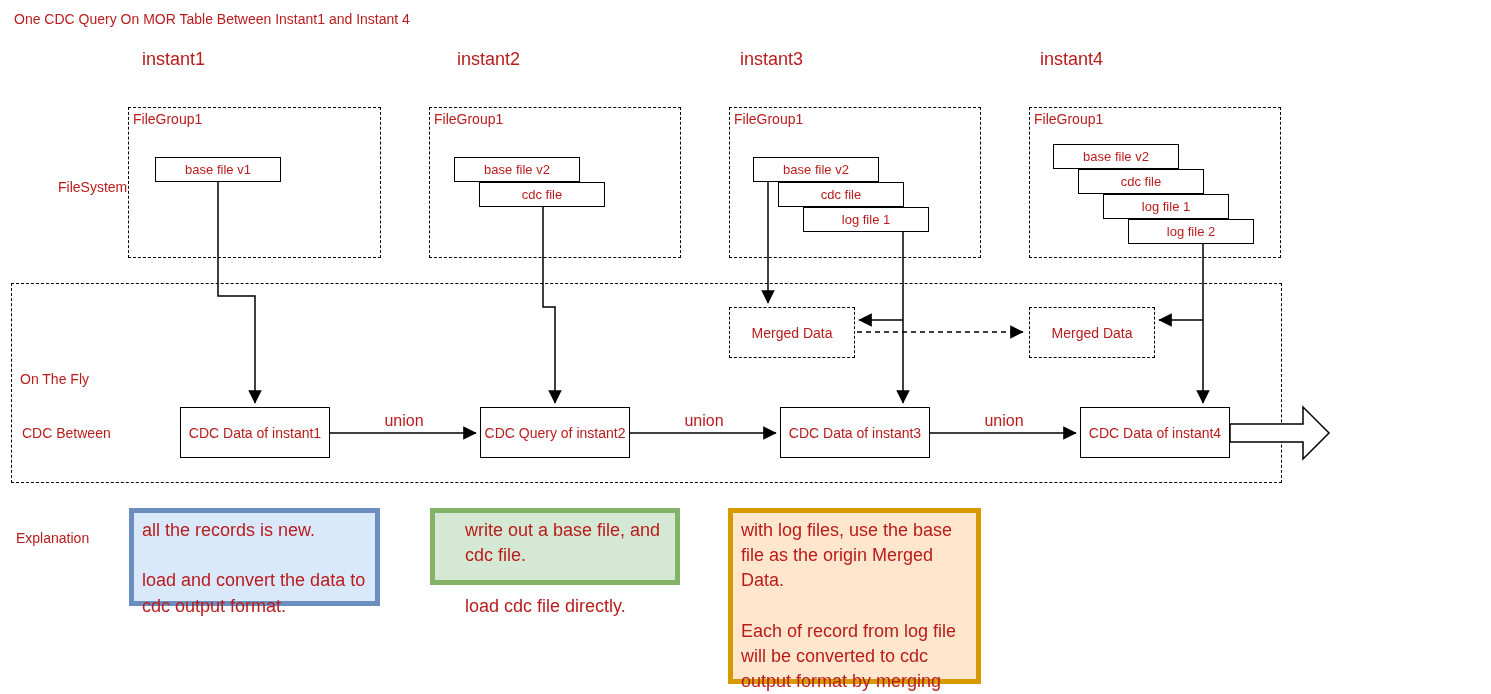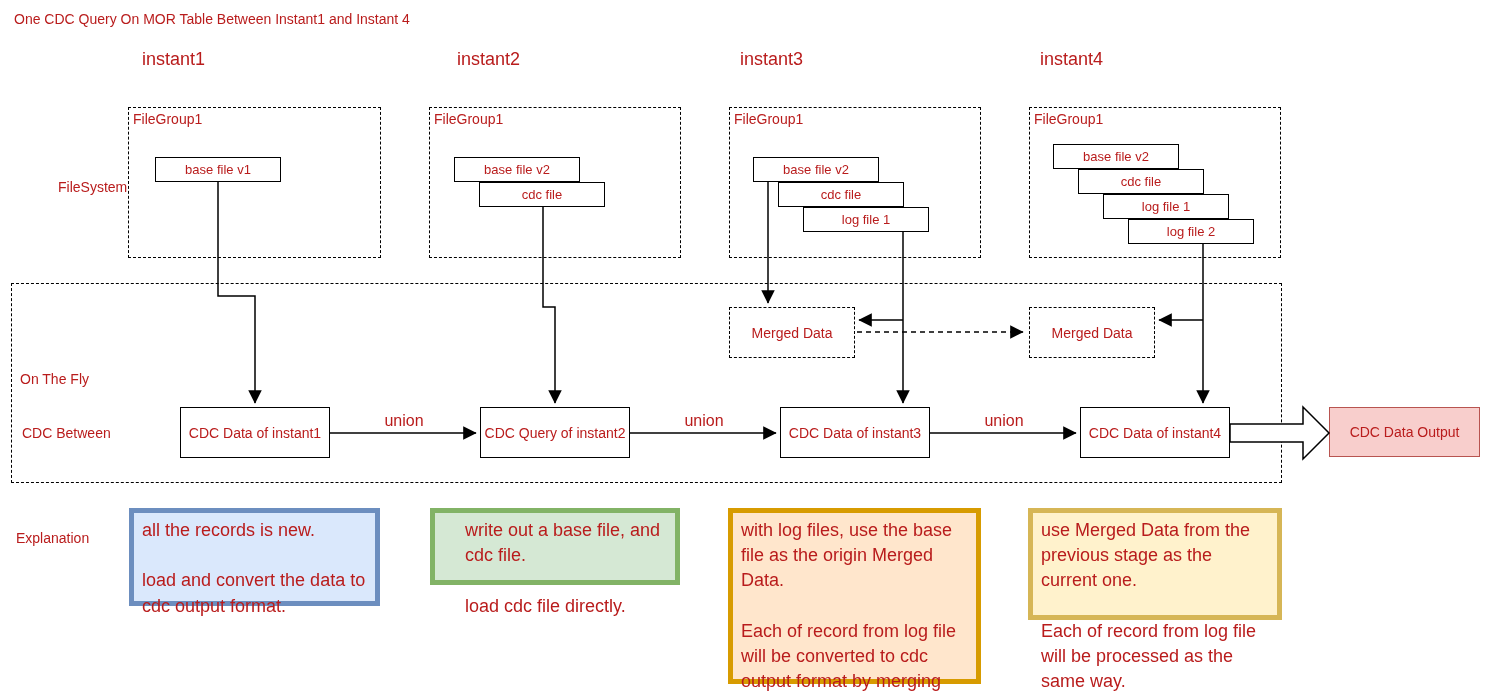"CDC Data Output" div.abs { html: <div>CDC Data Output</div> -> none }
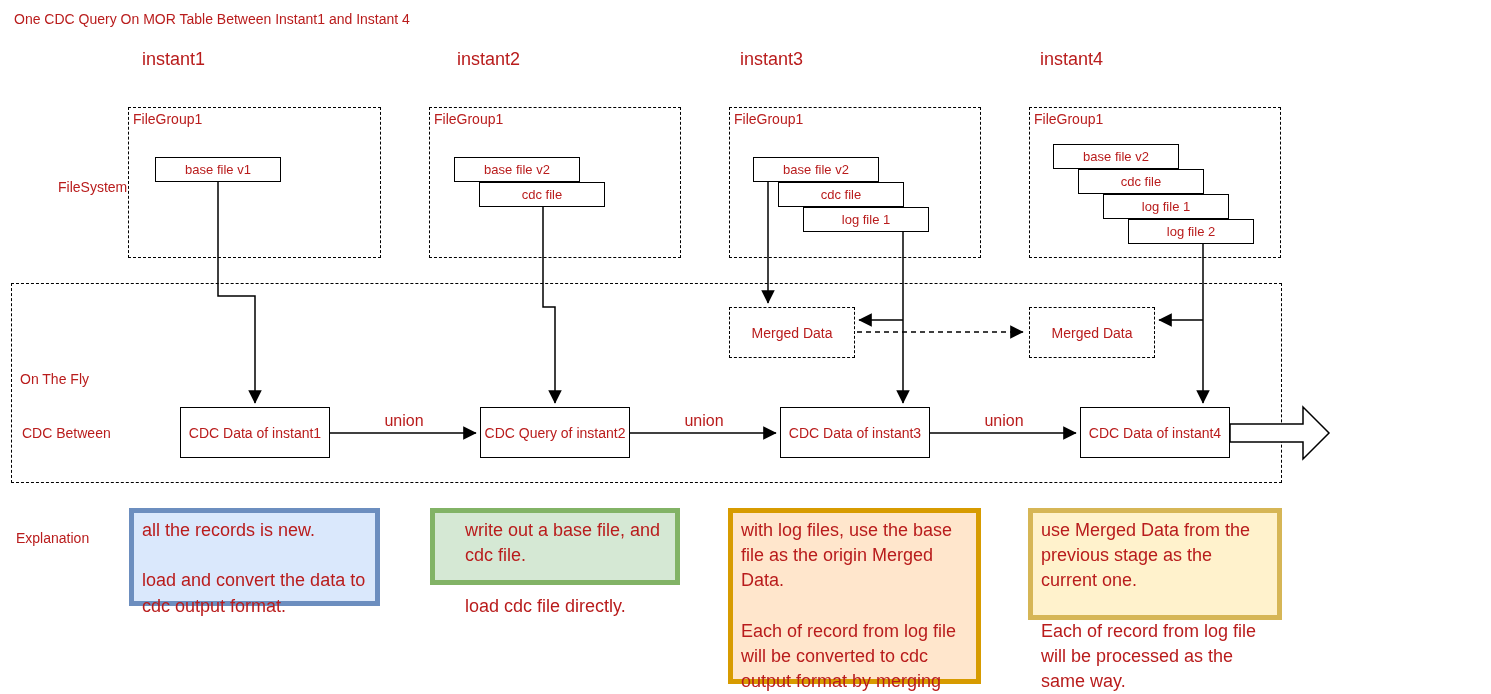"use Merged Data from the" div.abs { html: <div>use Merged Data from the previous stage as the current one. Each of record from log file will be processed as the same way.</div> -> none }
